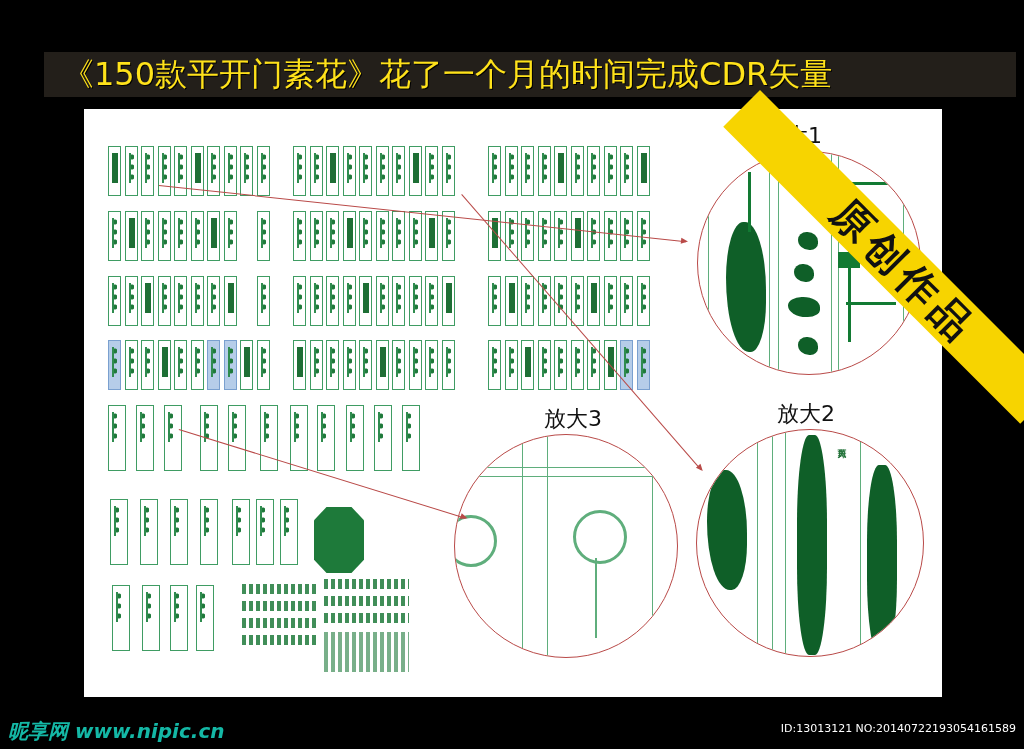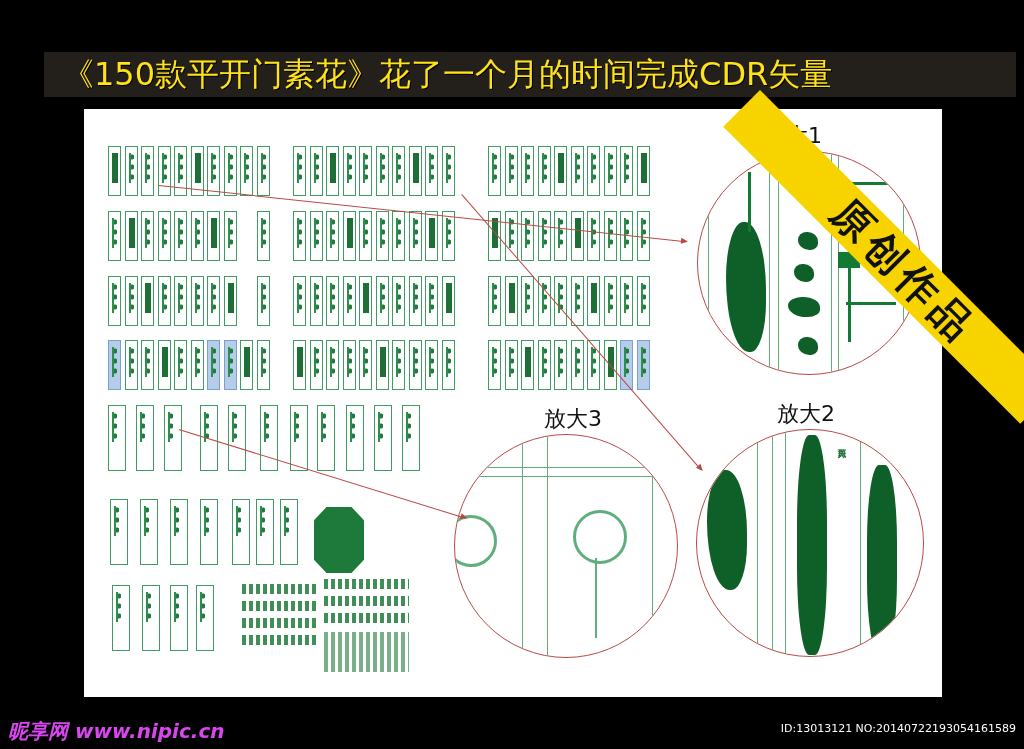"昵享网 www.nipic.cn" .footer-logo { color: #d946ef -> #14b8a6 }
